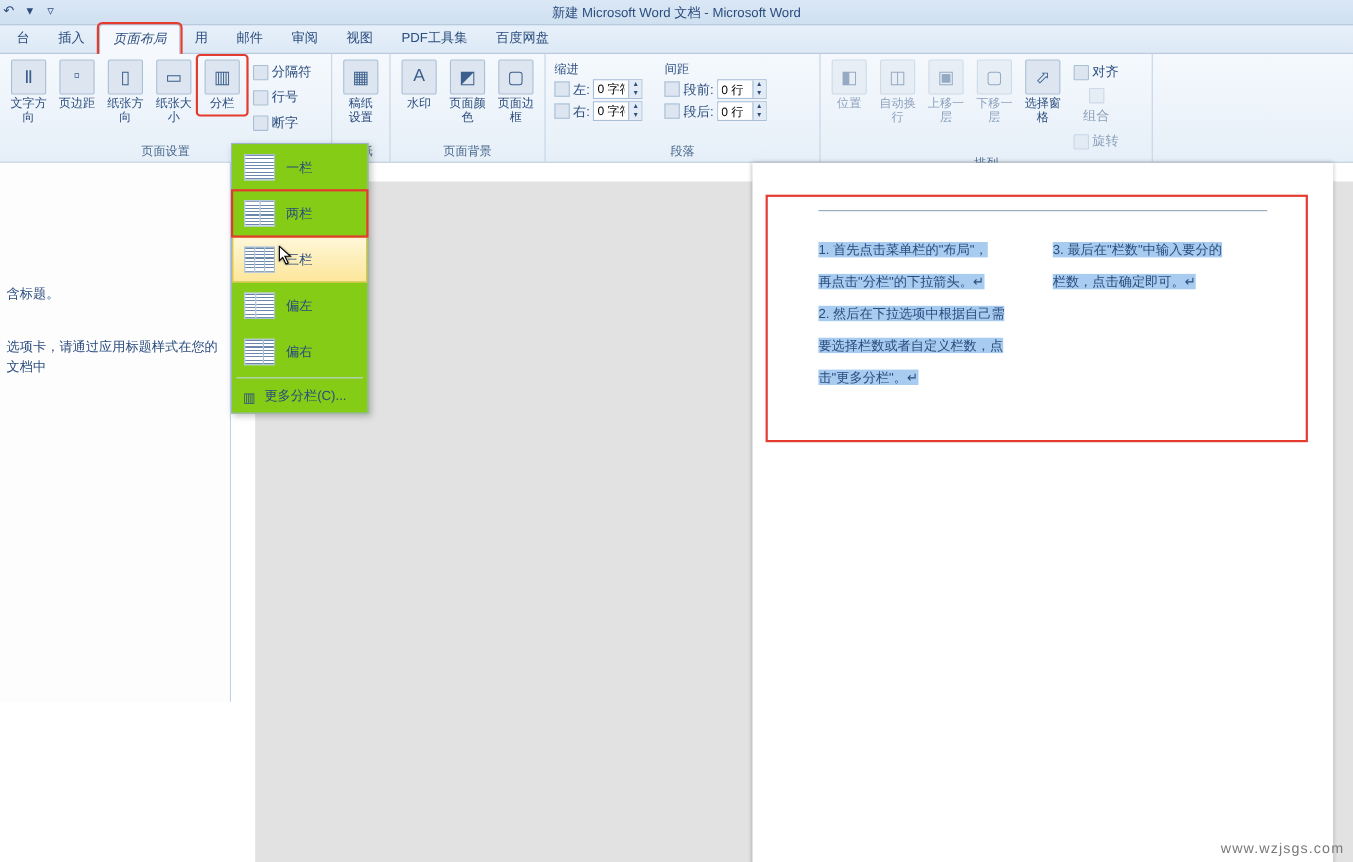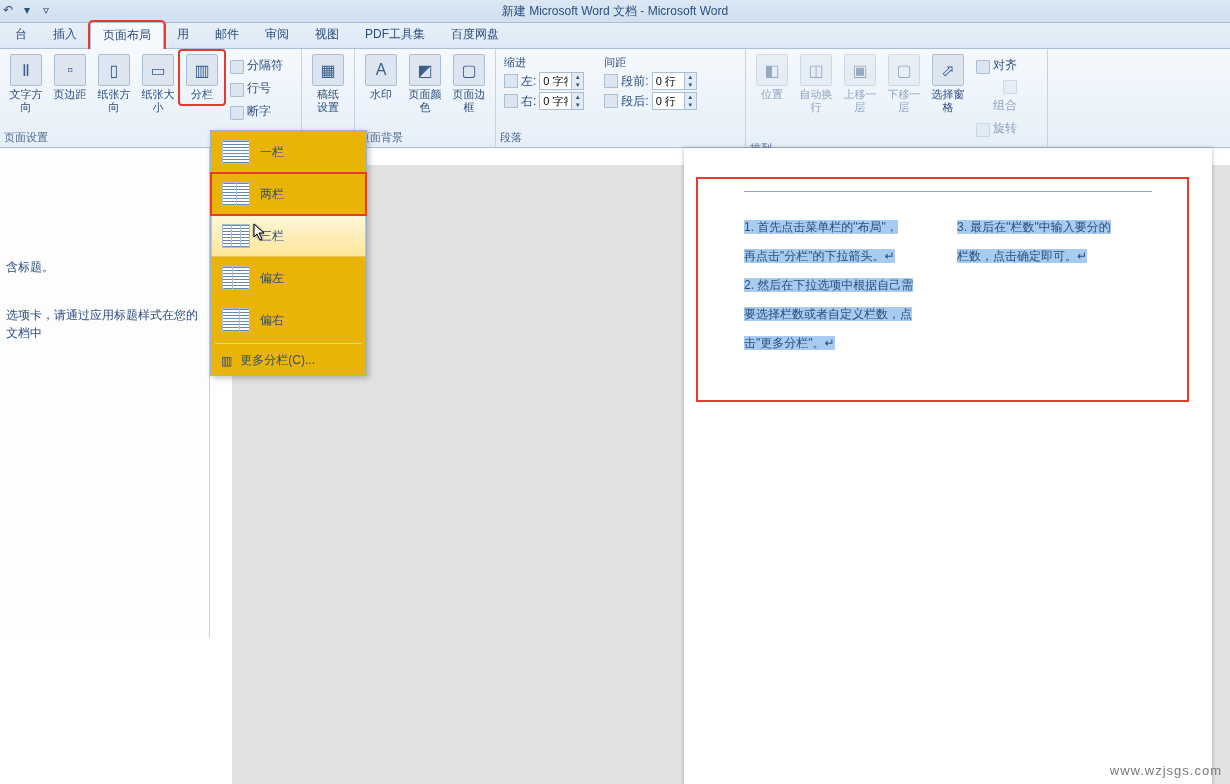"页面布局" .tab.active { font-style: none -> italic }
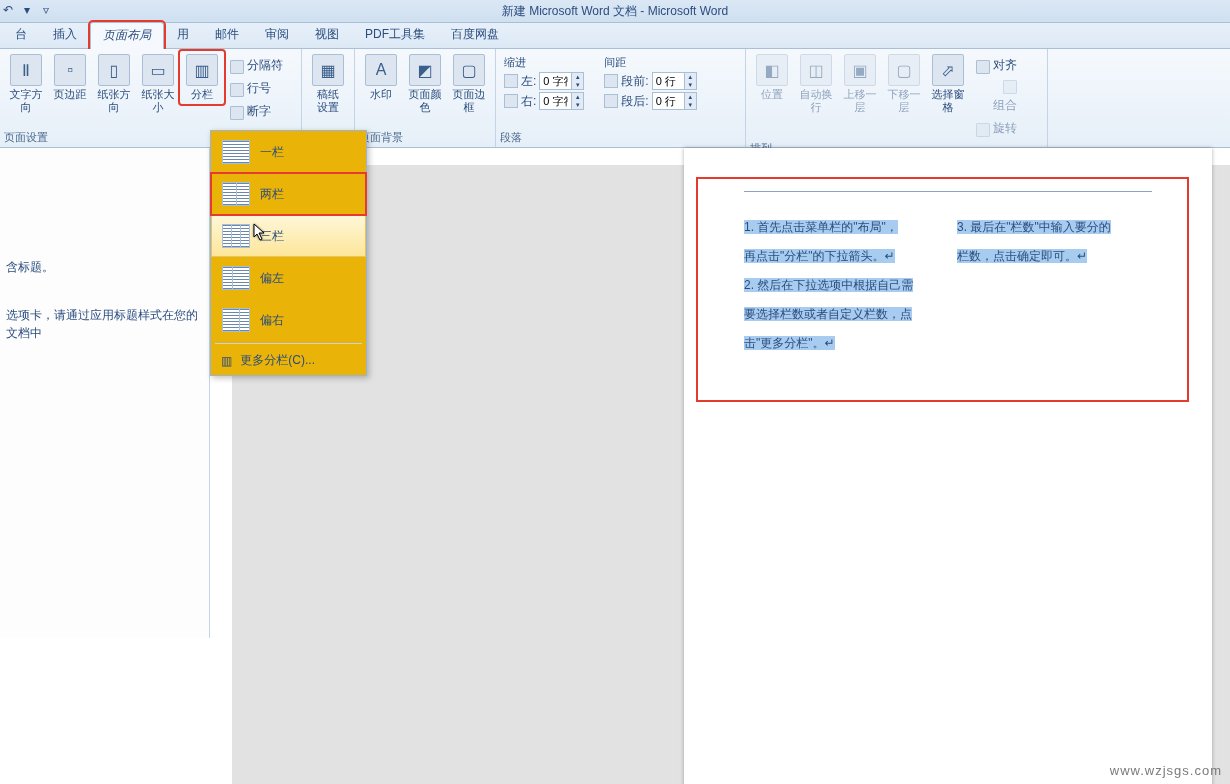"分隔符" .smallbtn { align-items: flex-end -> center }
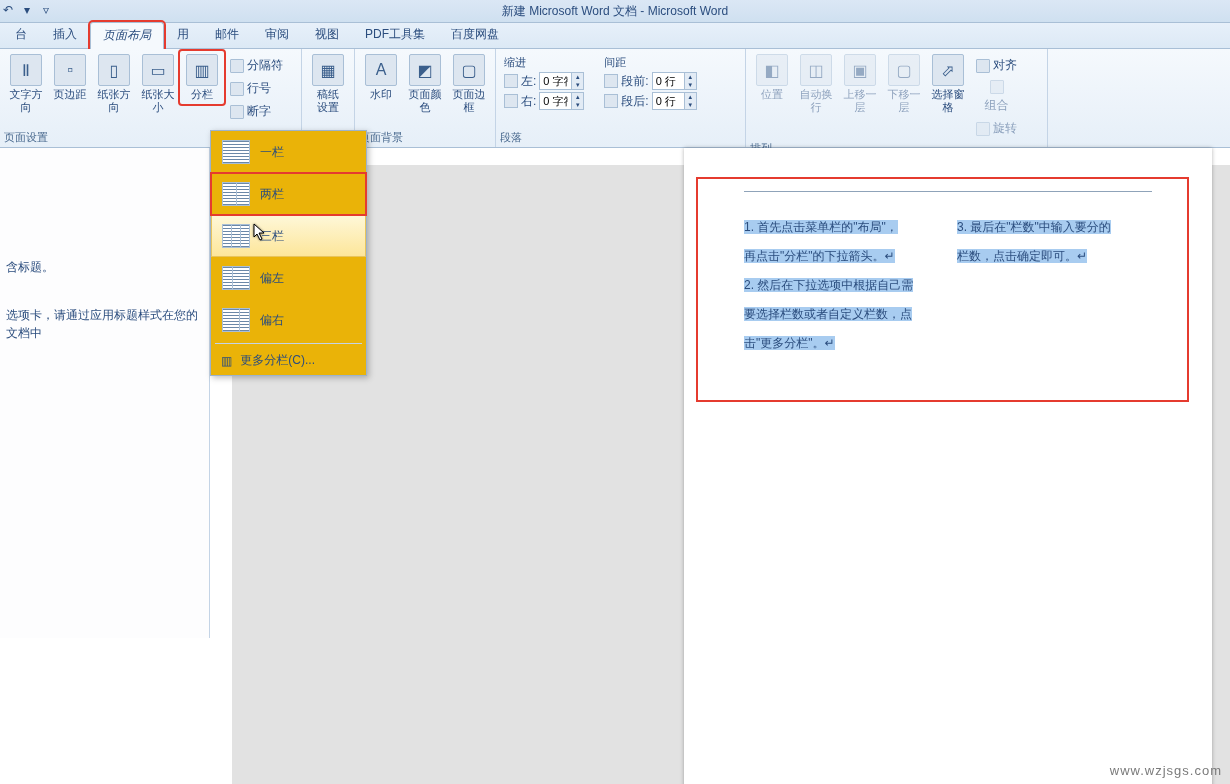"页面设置" .group-label { text-align: left -> center }
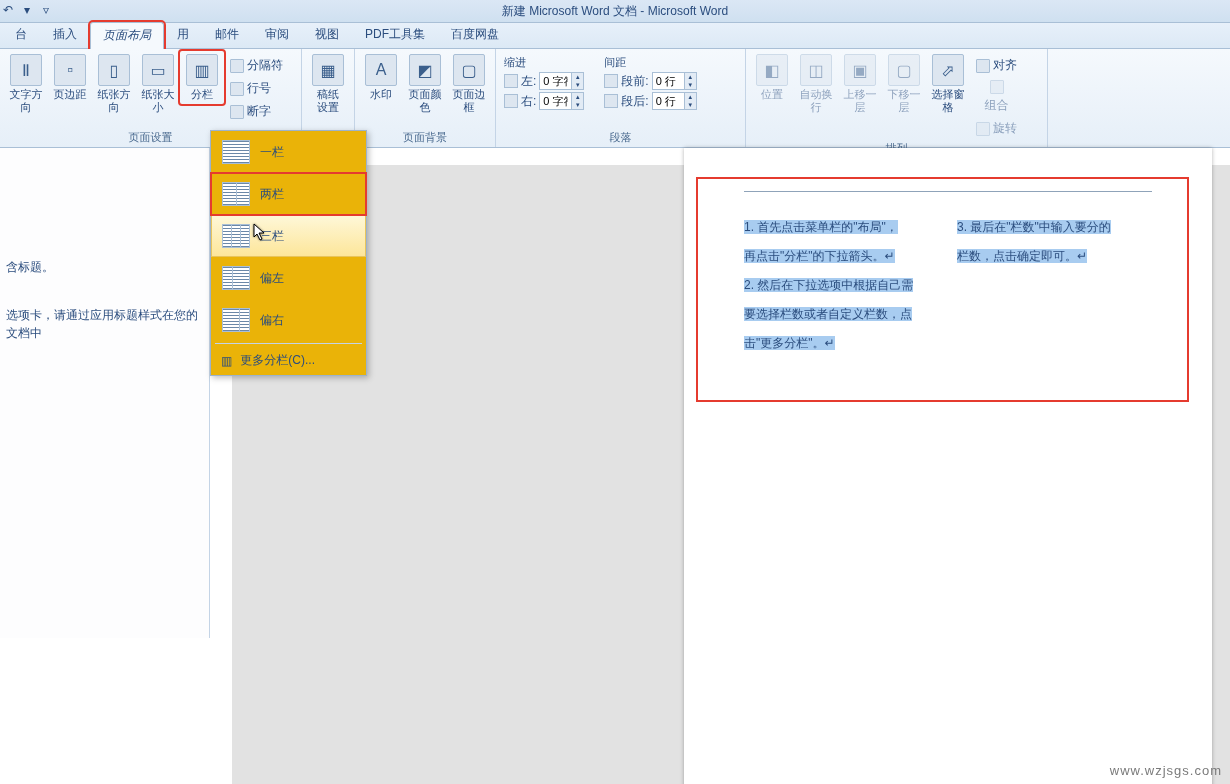"一栏" .dropdown { background: #eab308 -> #84cc16; width: 157px -> 125px }
